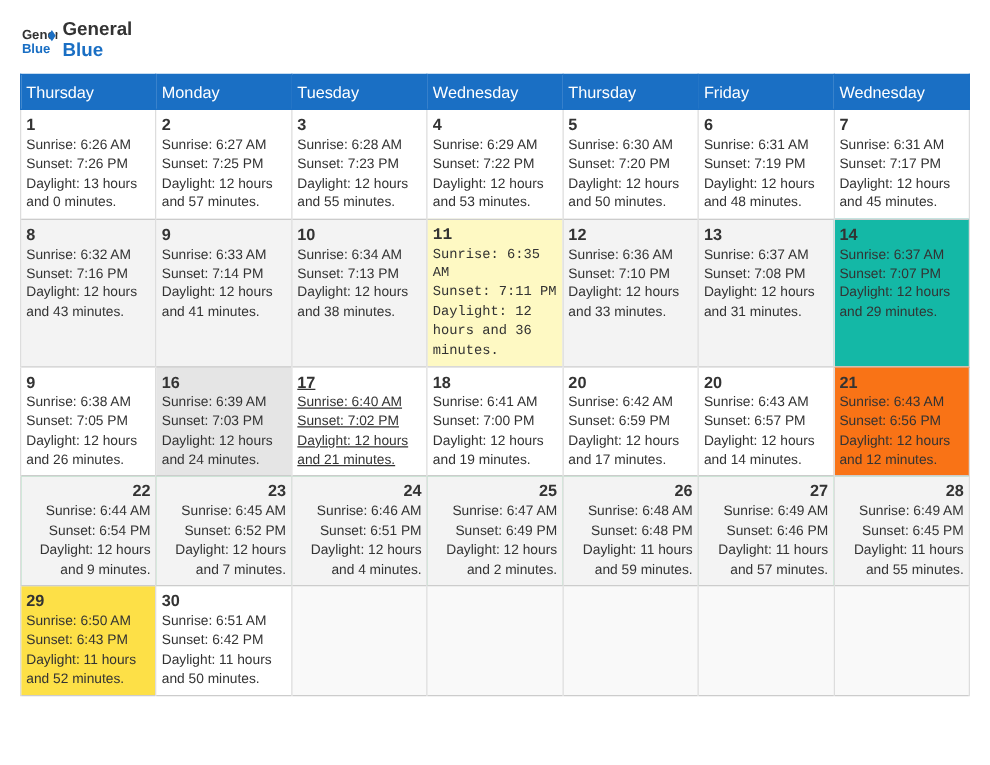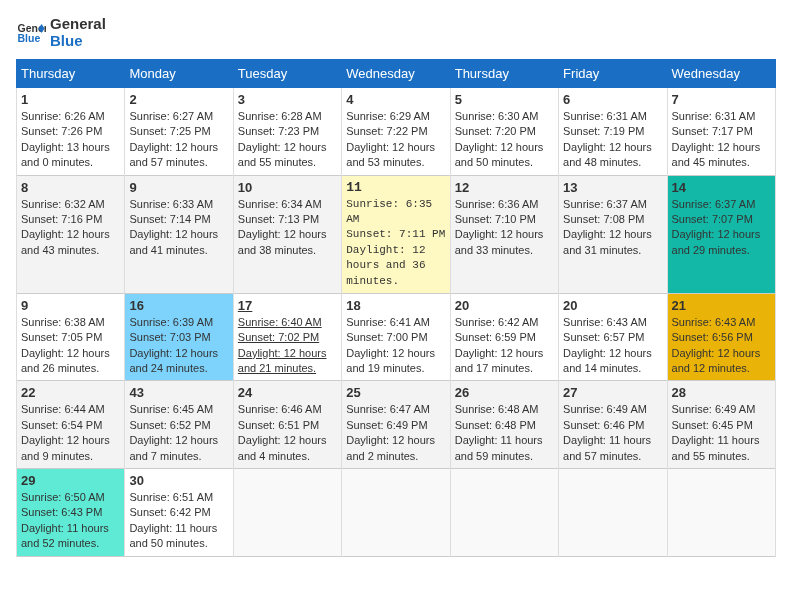"16" td { background-color: #7dd3fc -> #e5e5e5 }
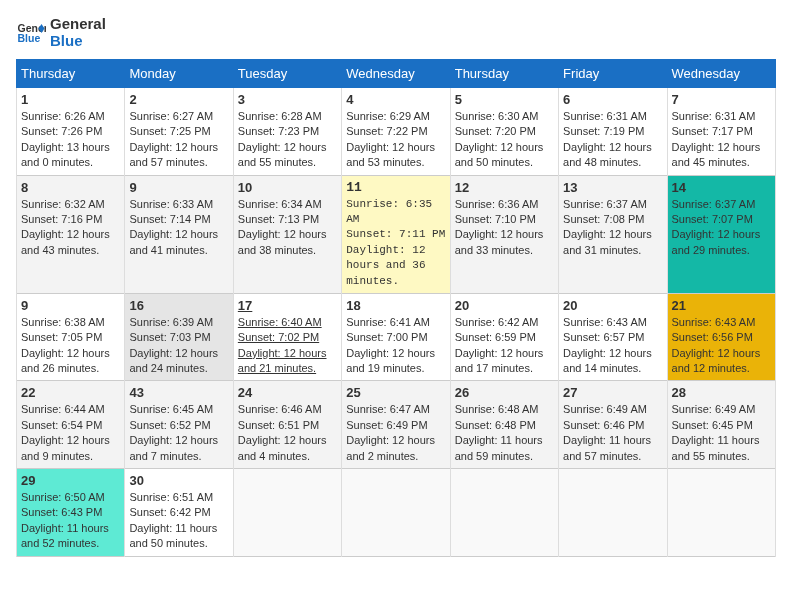"21" td { background-color: #eab308 -> #f97316 }
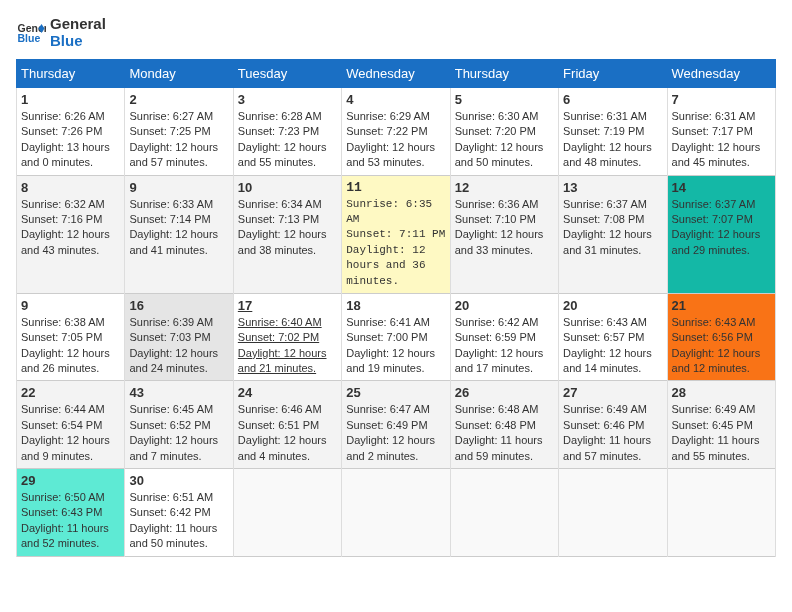"22" tr { text-align: none -> right }
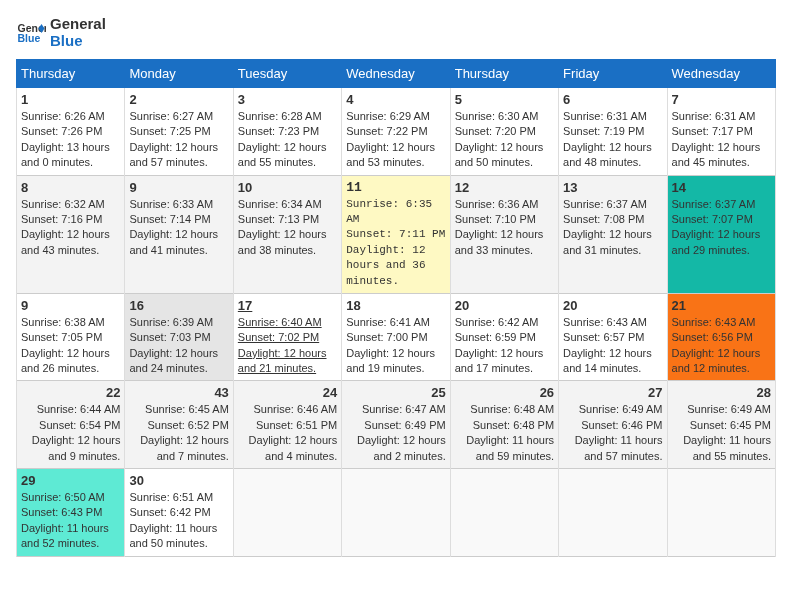"43" span.day-num { text: 43 -> 23 }
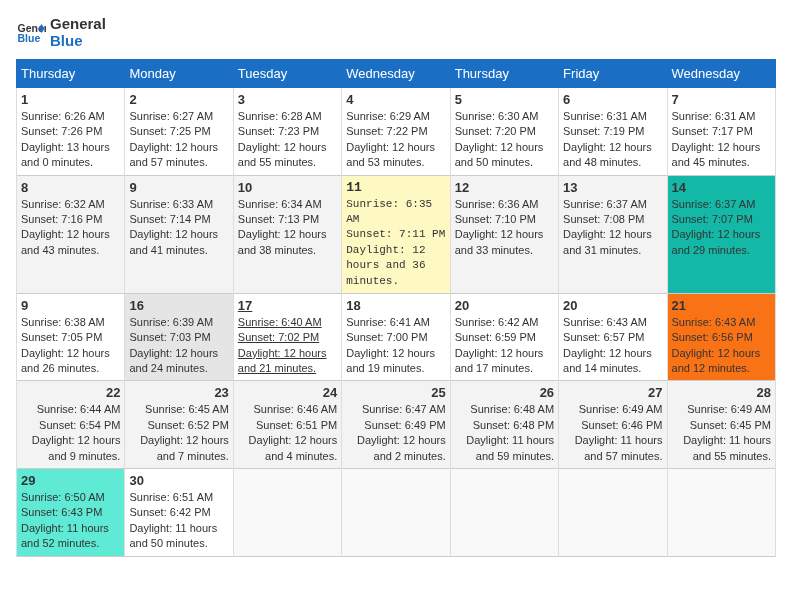"29" td { background-color: #5eead4 -> #fde047 }
